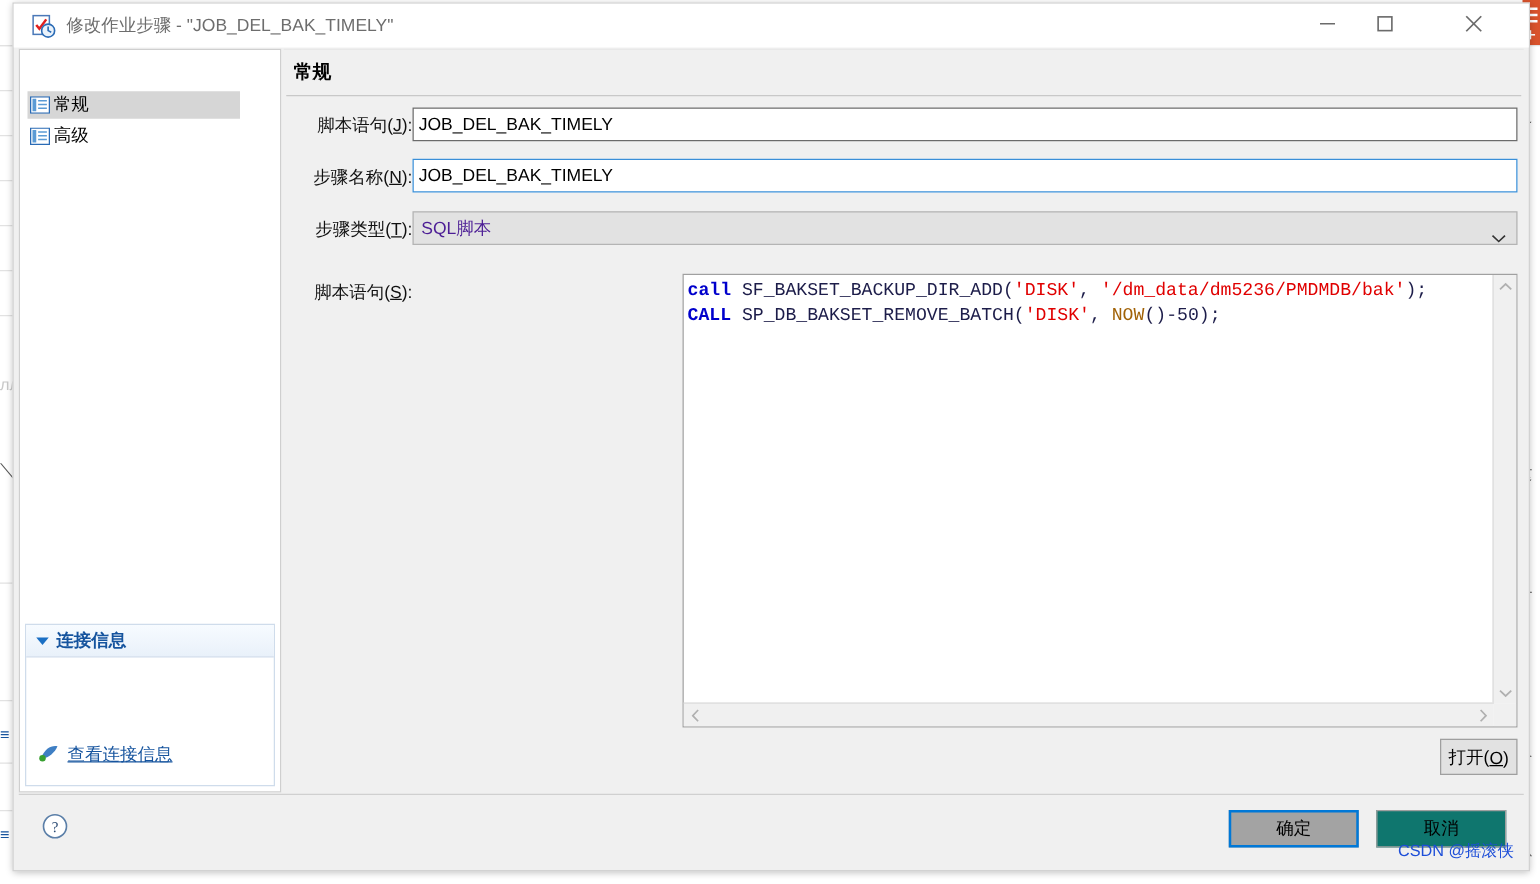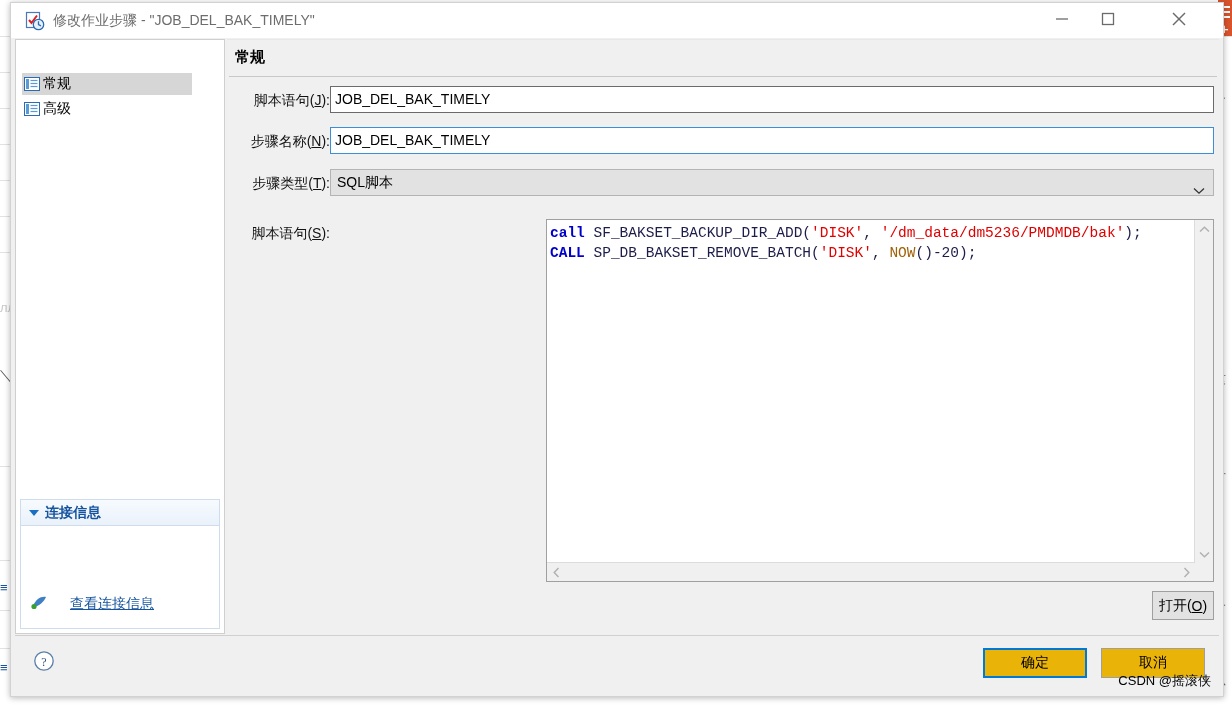"SQL脚本" #step-type-select { color: #000000 -> #4c1d95 }
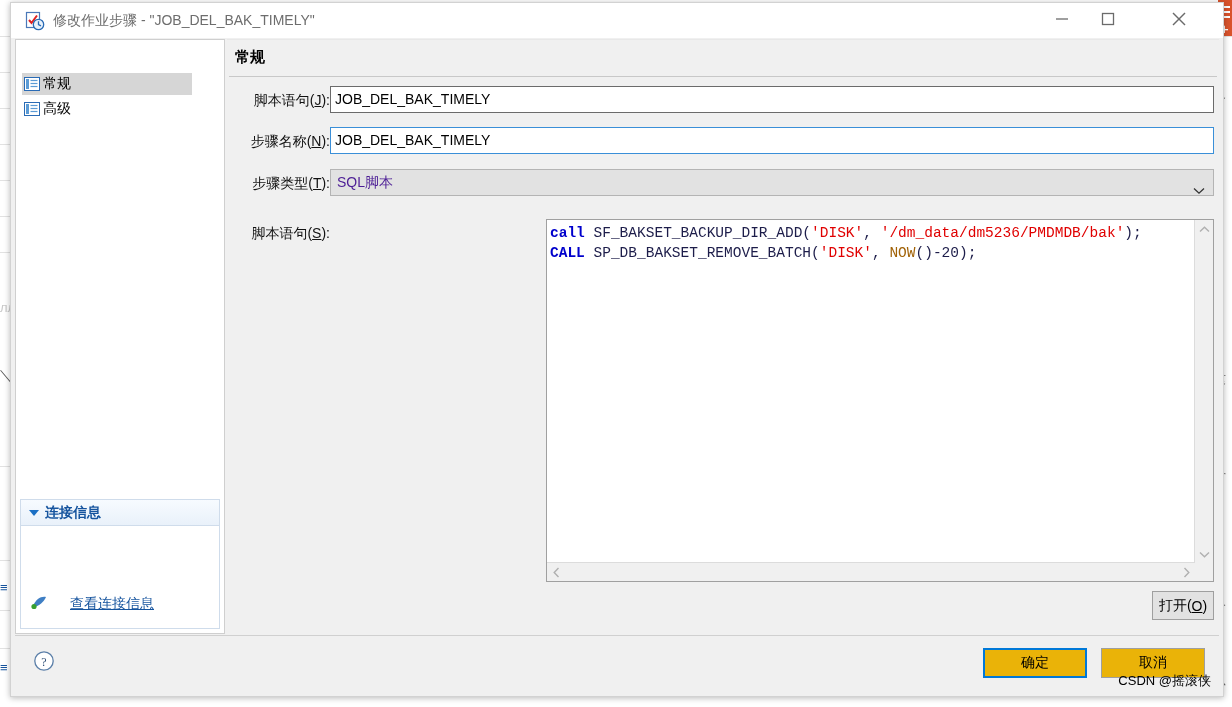"()-20);" span { text: -20 -> -50 }
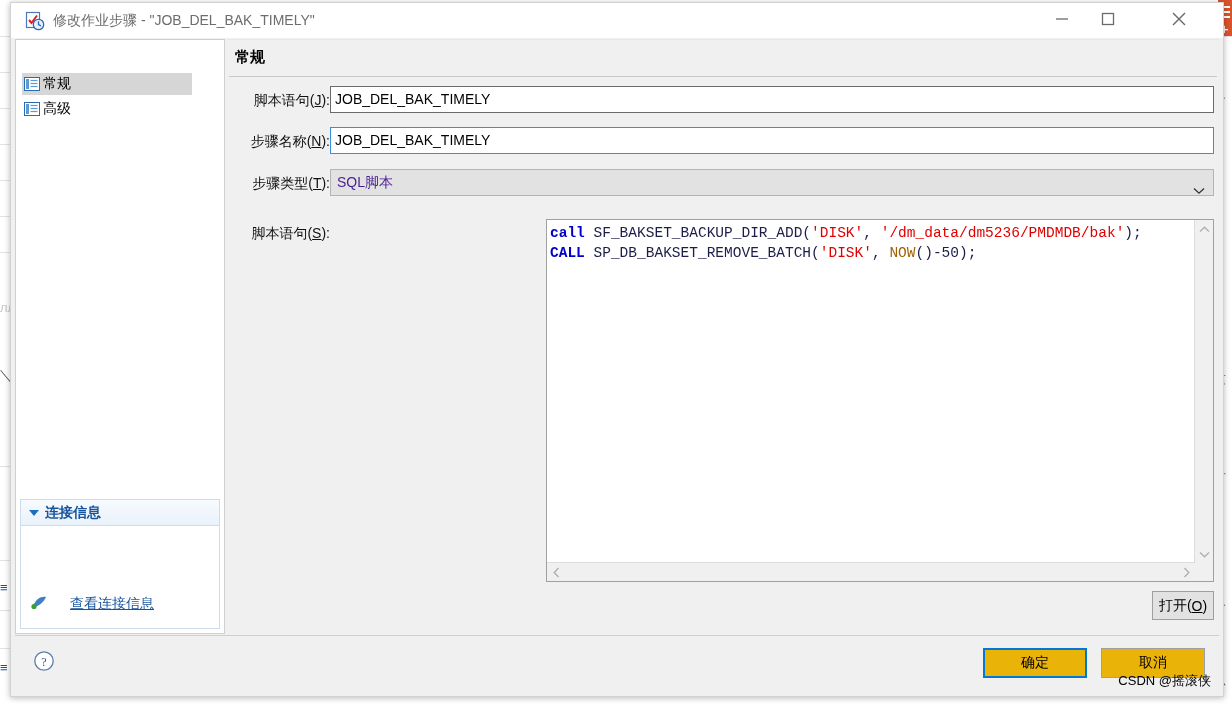"查看连接信息" #conn-link-row { gap: 16px -> none }
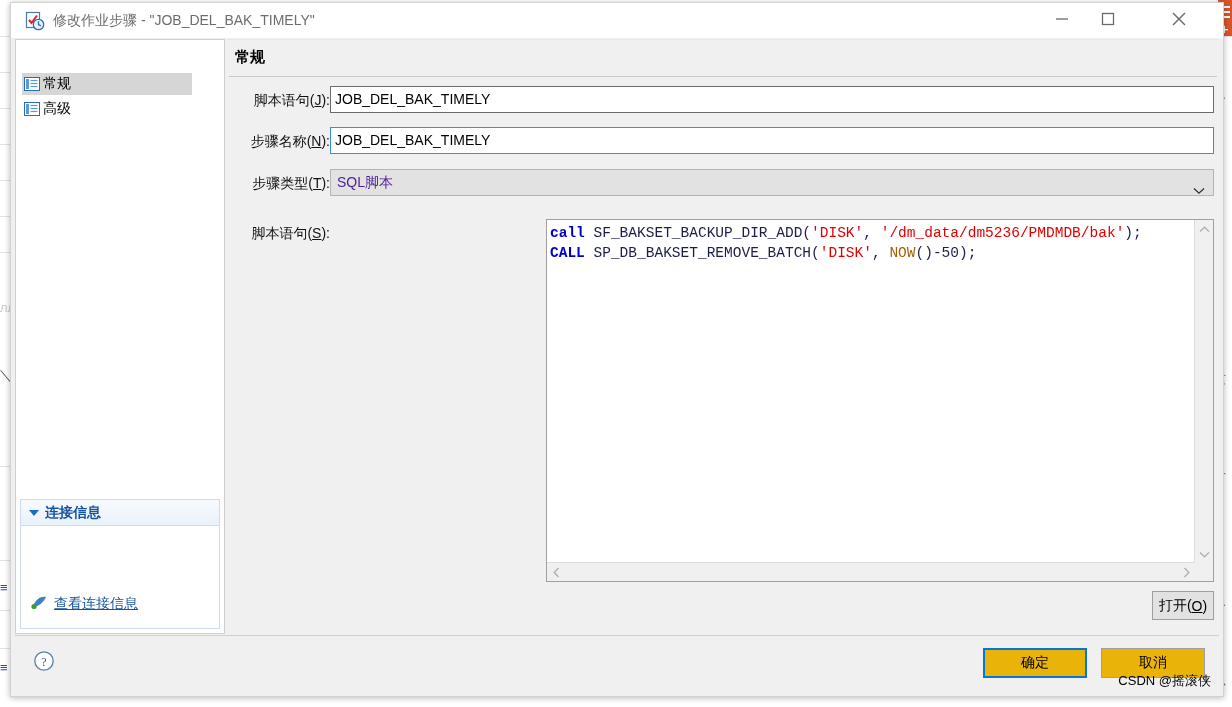"确定" #ok-button { background: #eab308 -> #a3a3a3 }
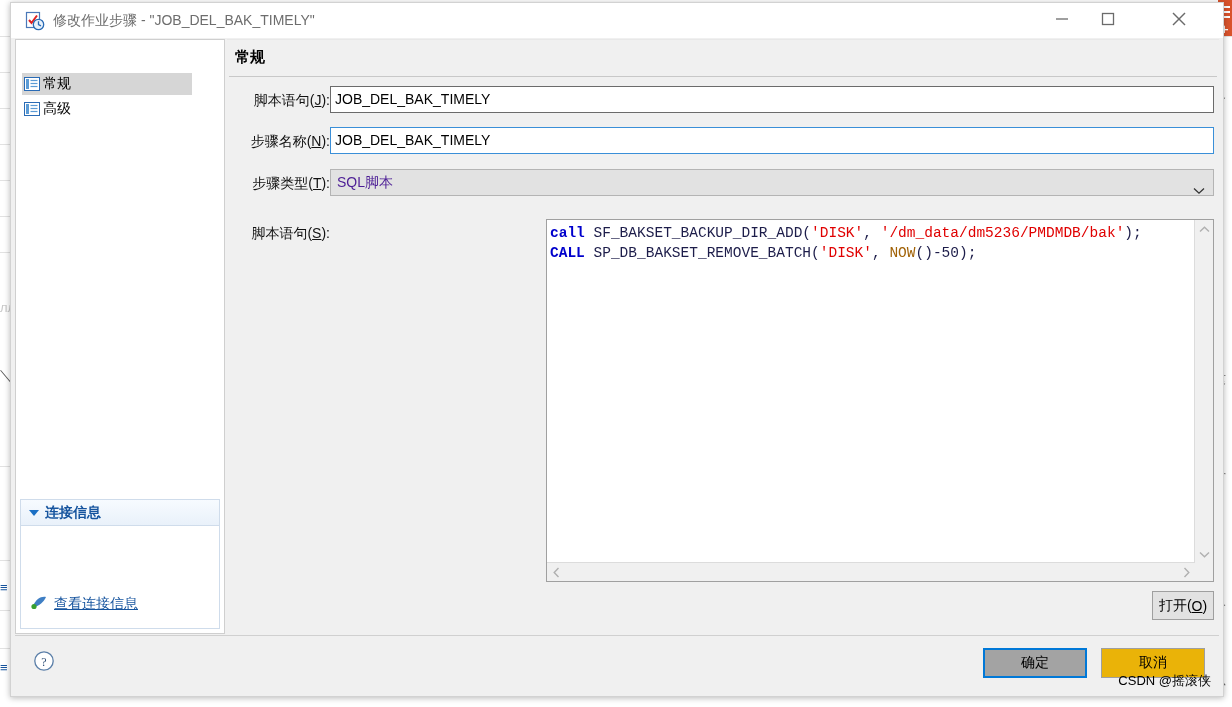"取消" #cancel-button { background: #eab308 -> #0f766e }
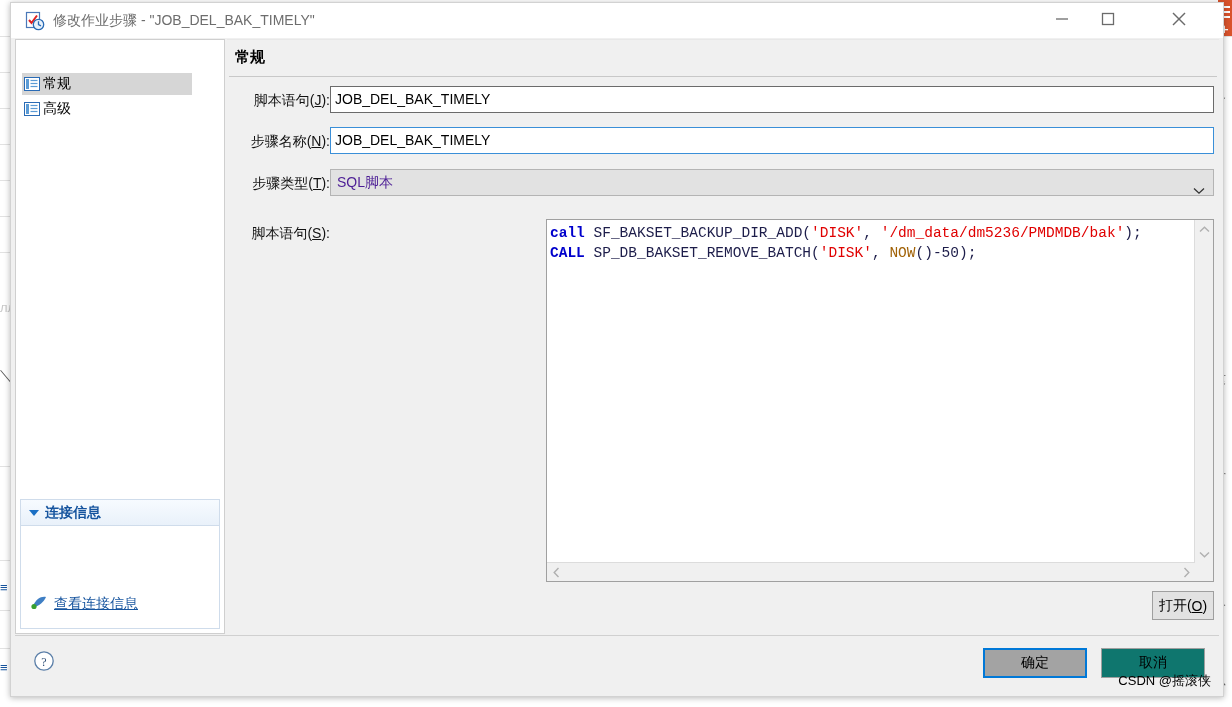"CSDN @摇滚侠" #watermark { color: #000000 -> #1d4ed8 }
